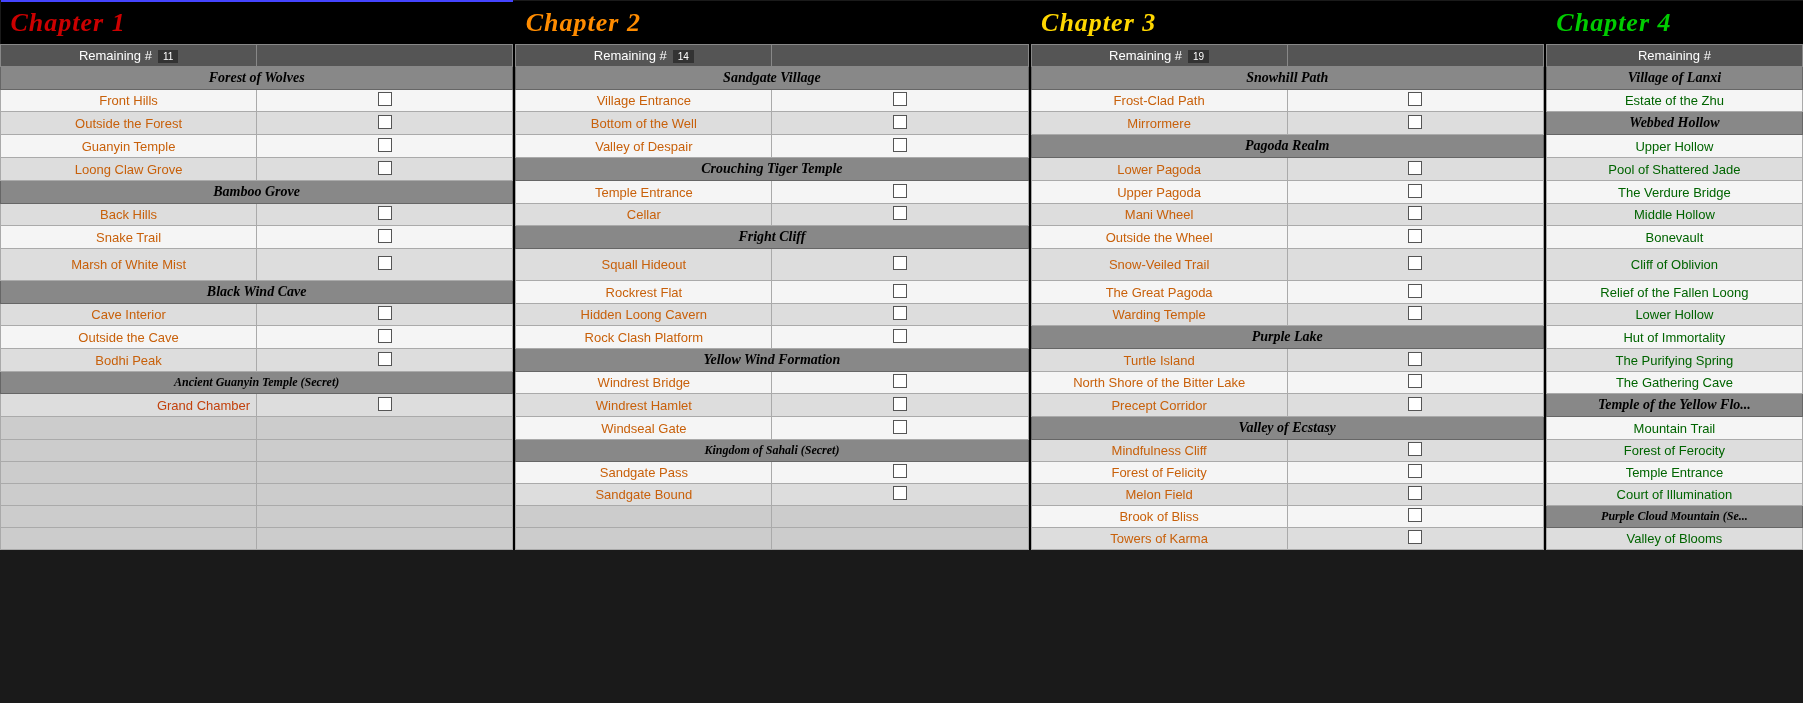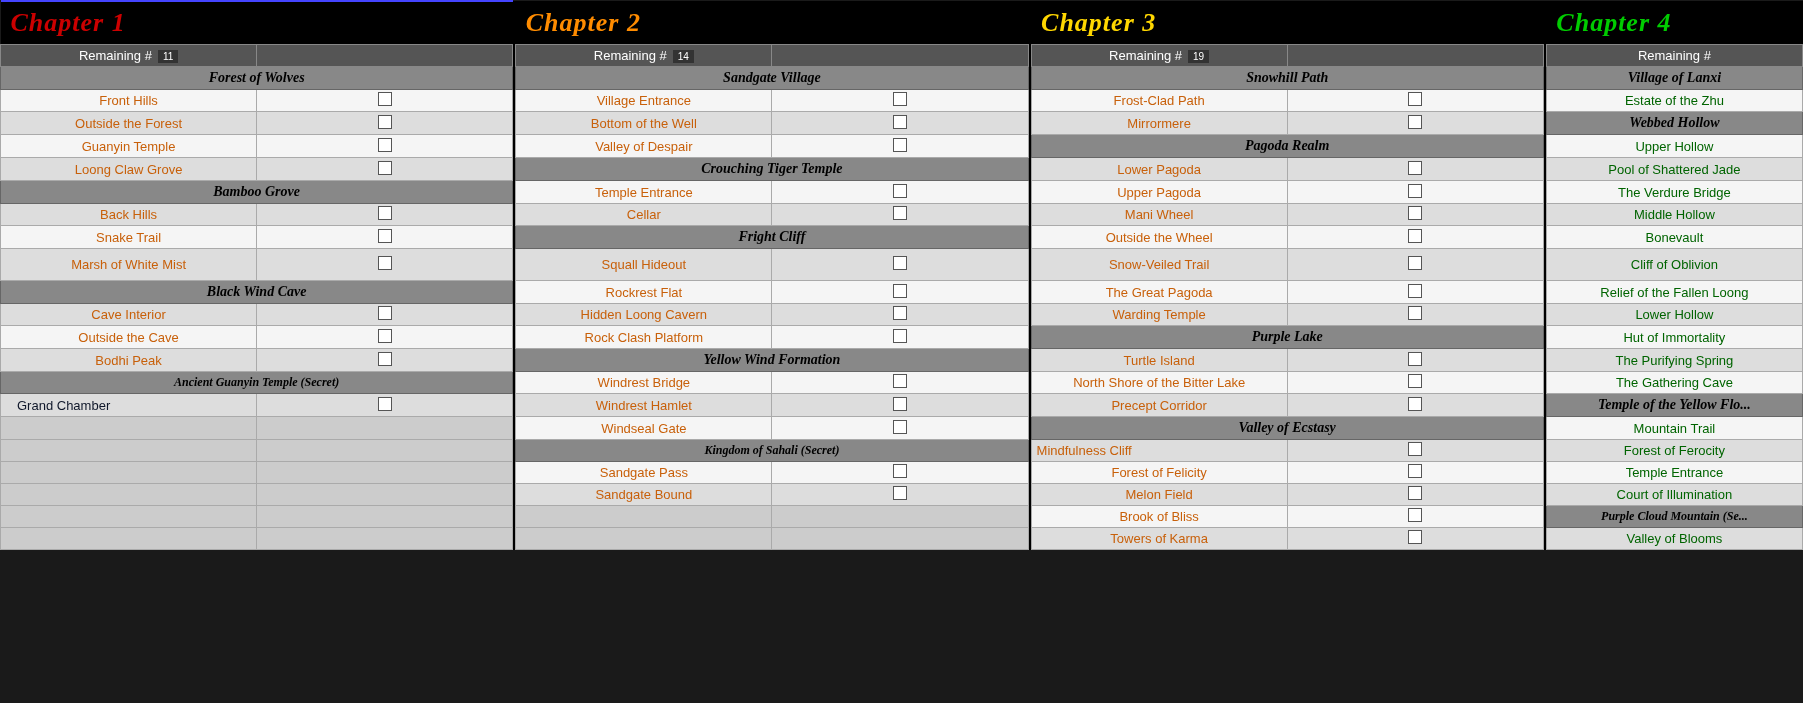"Grand Chamber" td { color: #0f172a -> #c2410c; padding: 2px 16px -> 2px 6px; text-align: left -> right }
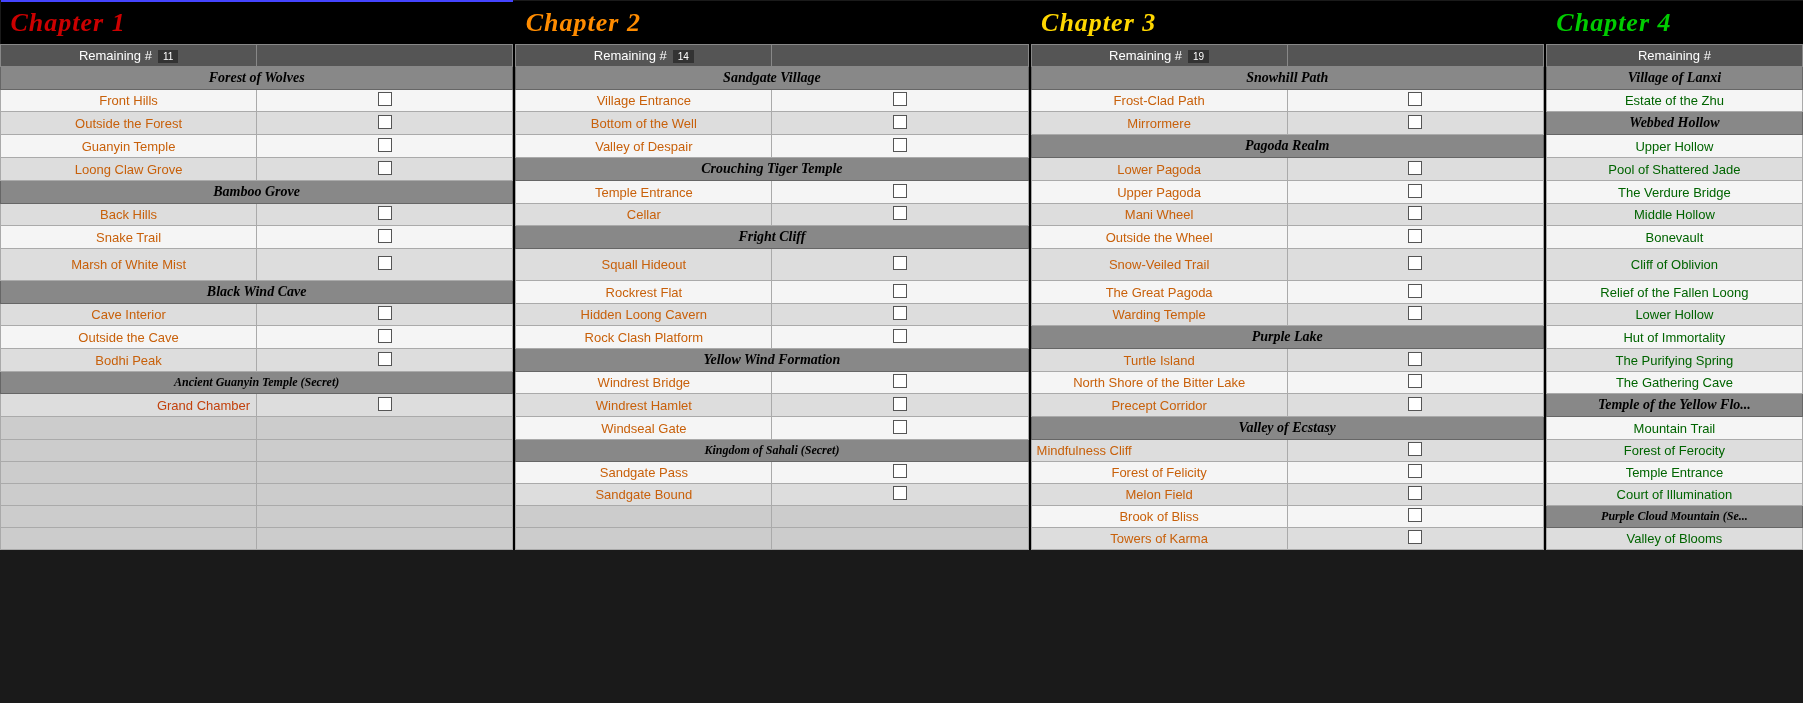"Mindfulness Cliff" td { text-align: left -> center }
